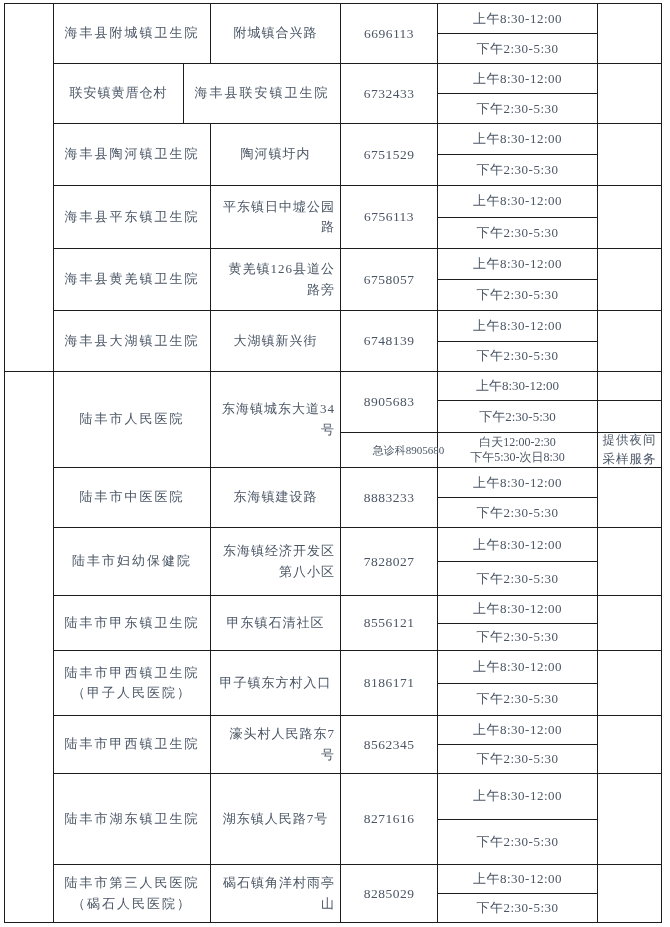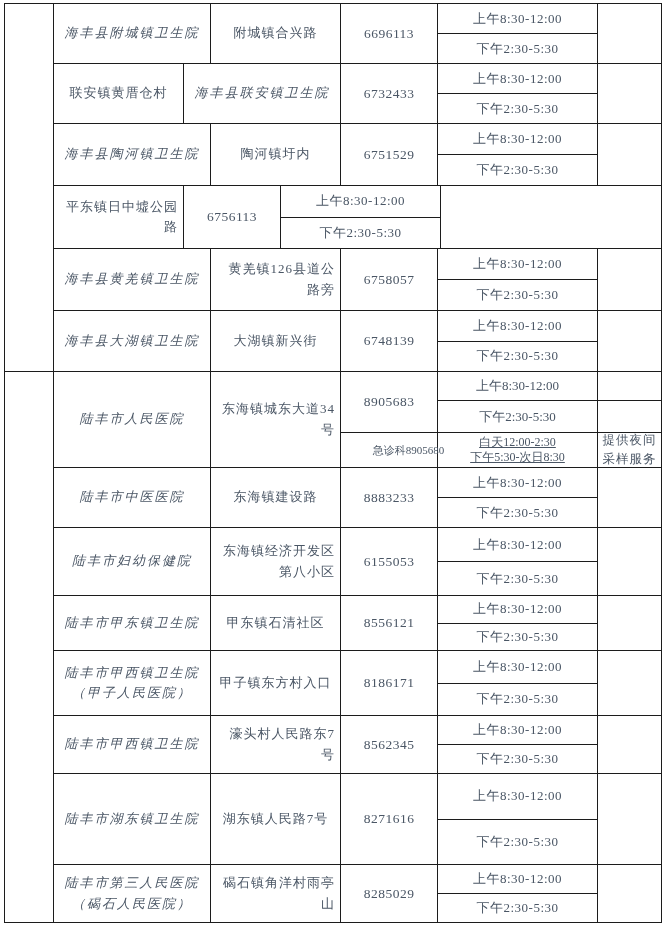"海丰县附城镇卫生院" .c-name { font-style: italic -> none }
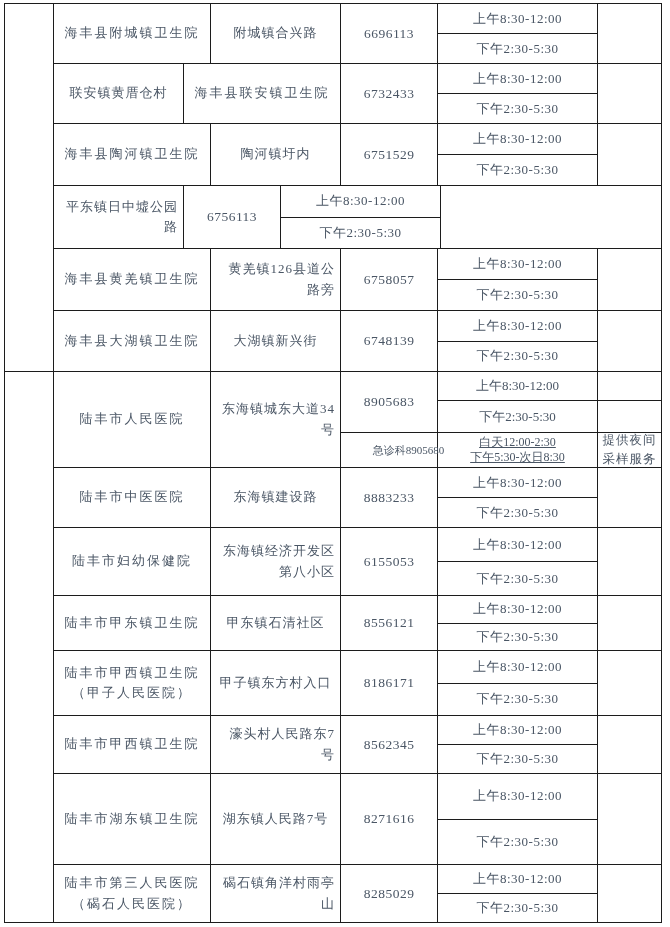"海丰县平东镇卫生院" div.cell { html: none -> <div> <div>海丰县平东镇卫生院</div> </div> }
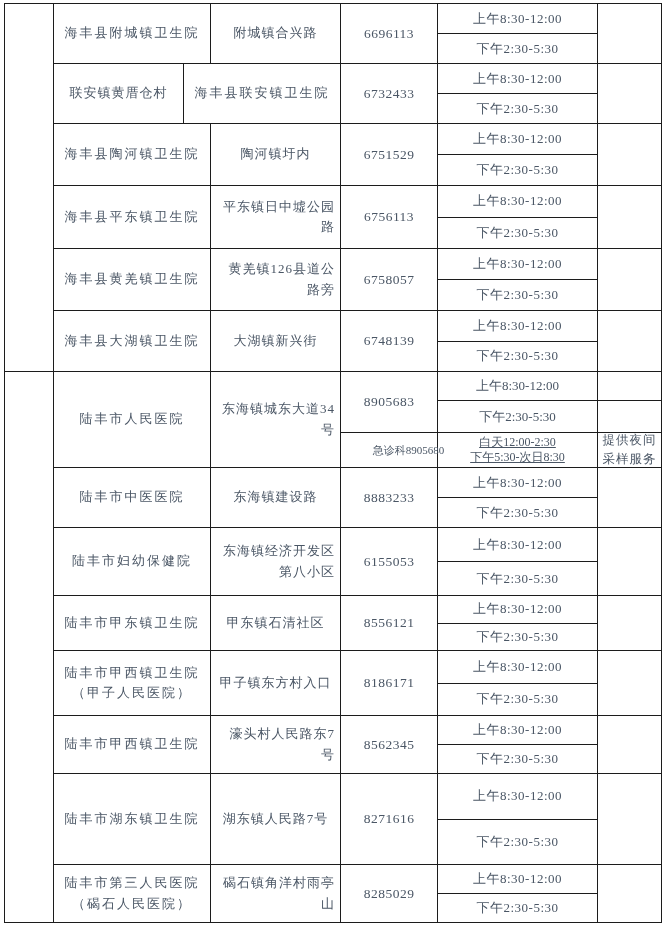"白天12:00-2:30" .night-line { text-decoration: underline -> none }
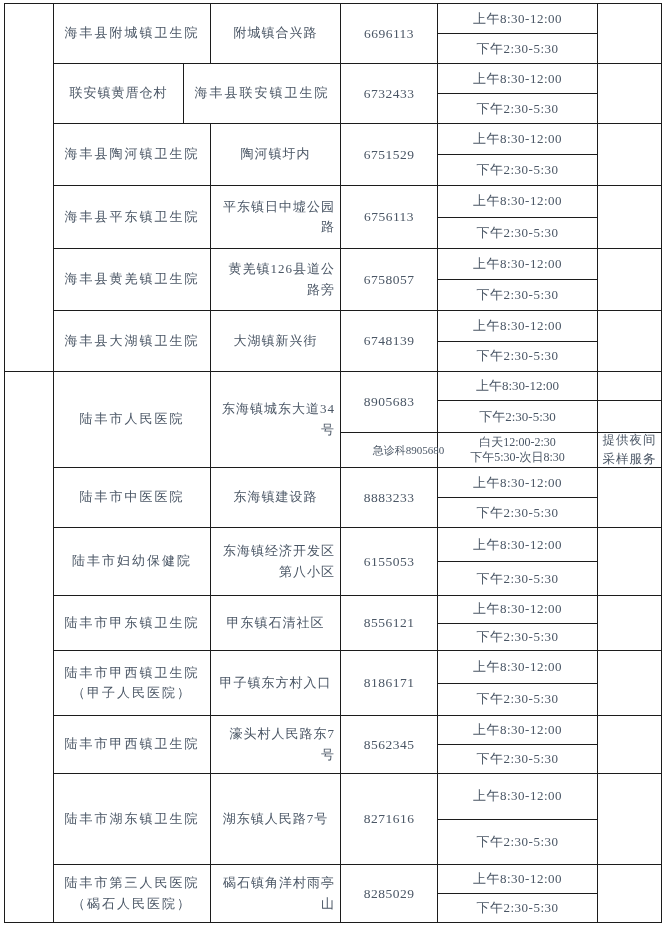"6155053" div { text: 6155053 -> 7828027 }
